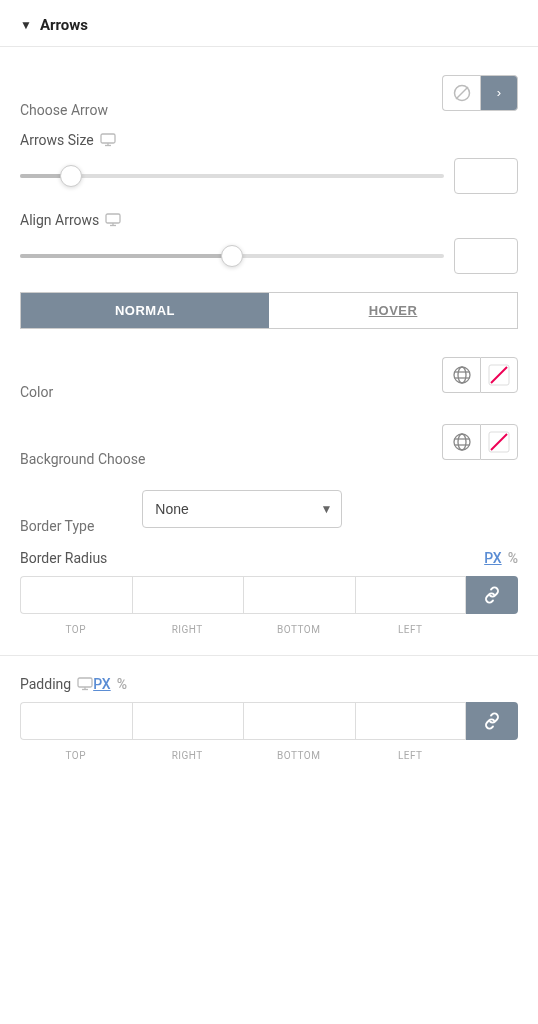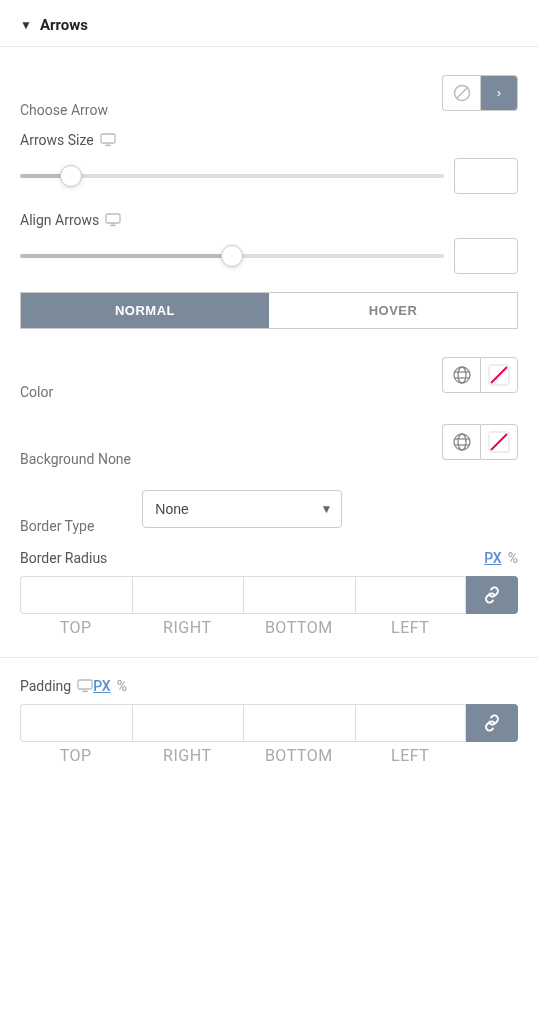"HOVER" .tab-btn.inactive { text-decoration: none -> underline }
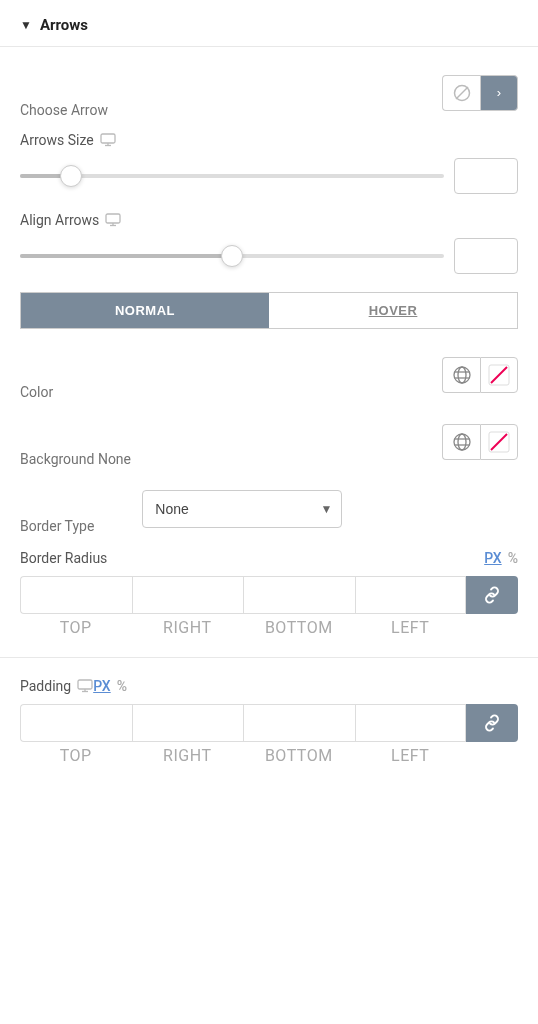"Background None" span.field-label { text: None -> Choose }
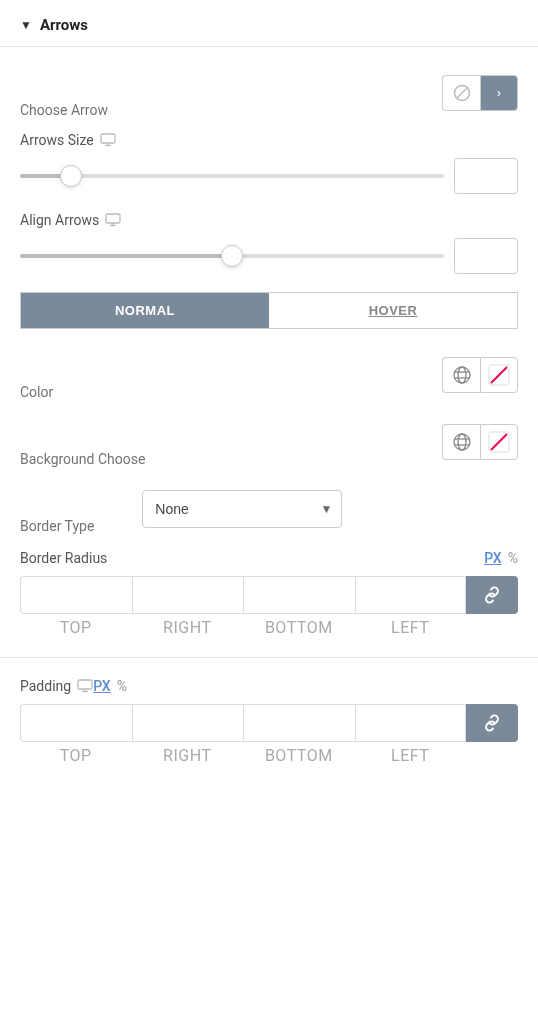"TOP" .quad-input-label { font-size: 16px -> 10px; margin-top: 4px -> 10px }
